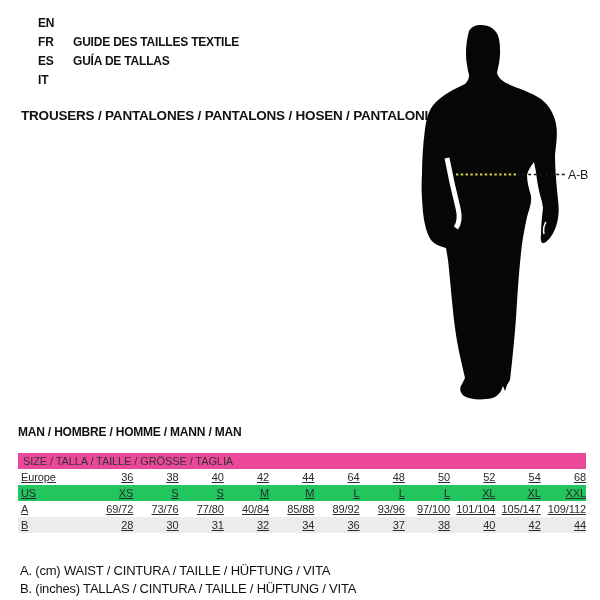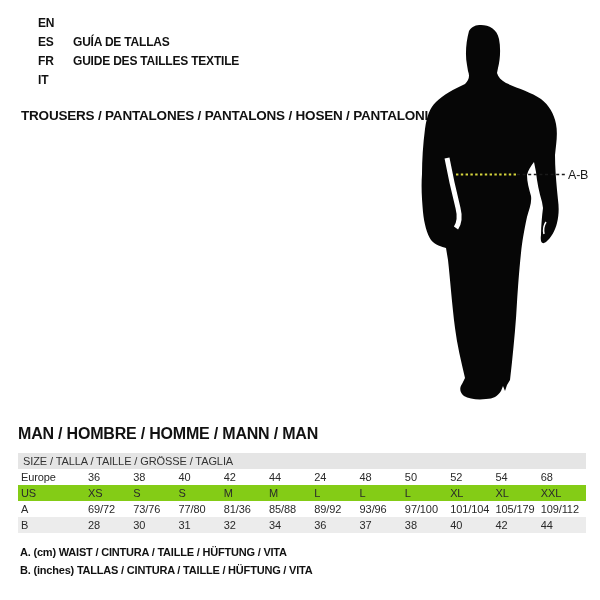"ES" div.lang-row { order: before "FR" -> after "FR" }
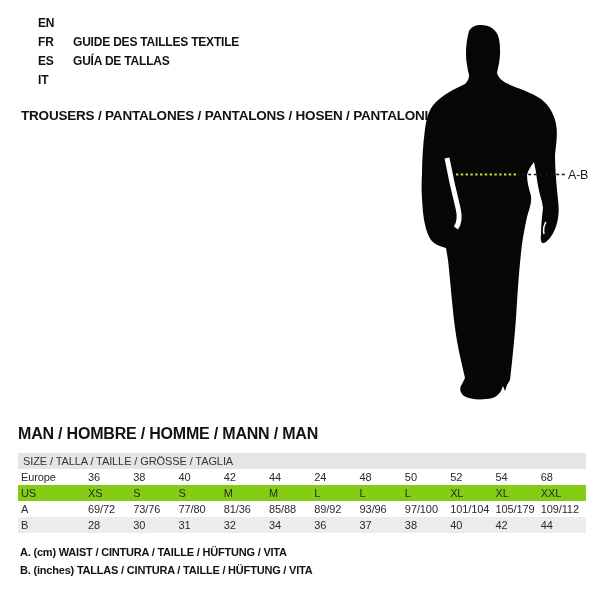"MAN / HOMBRE / HOMME" .section-title { font-size: 16px -> 12px }
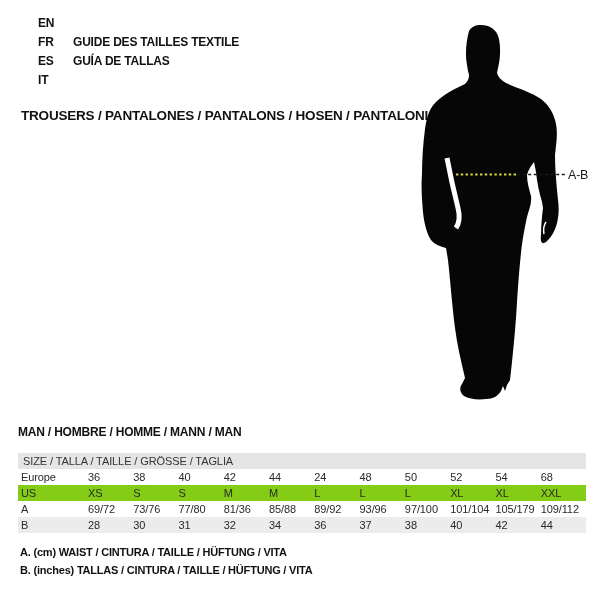"SIZE / TALLA / TAILLE" div.table-header { background: #e5e5e5 -> #ec4899 }
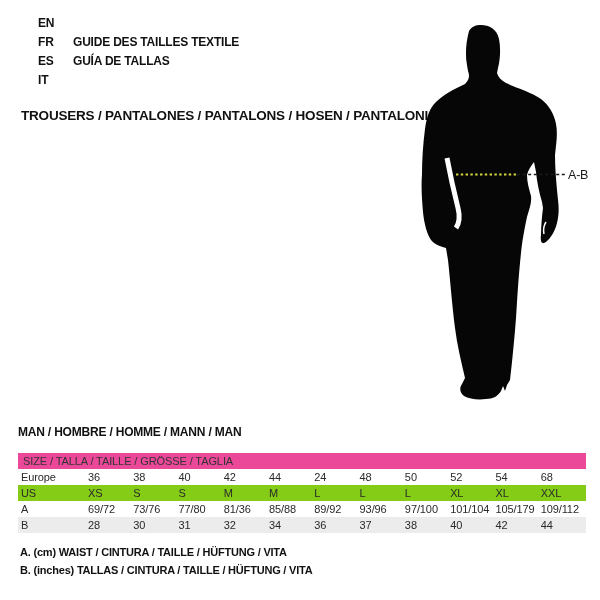"Europe" .t-row { text-decoration: none -> underline }
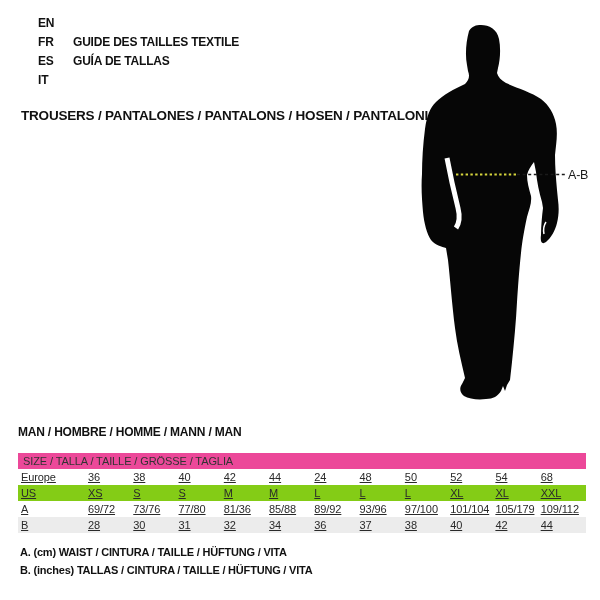"36" .t-cell { text-align: left -> right }
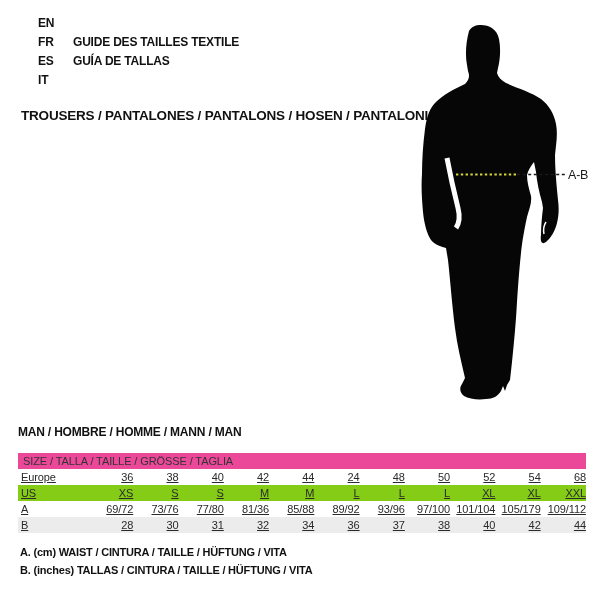"24" div.t-cell { text: 24 -> 64 }
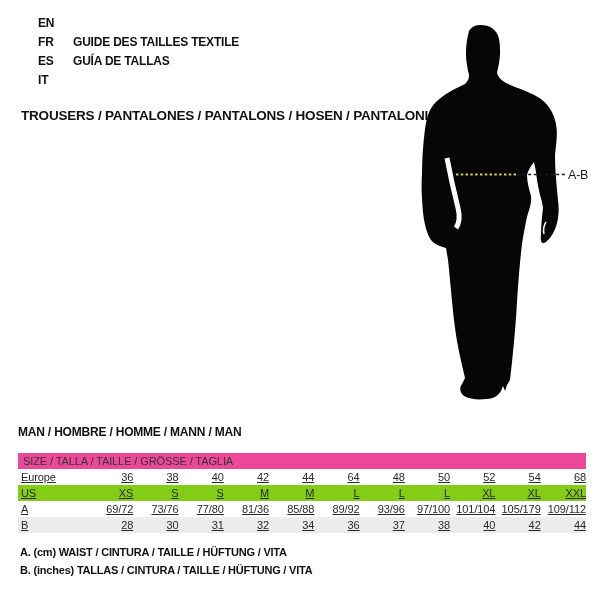"US" div.t-row { background: #84cc16 -> #22c55e }
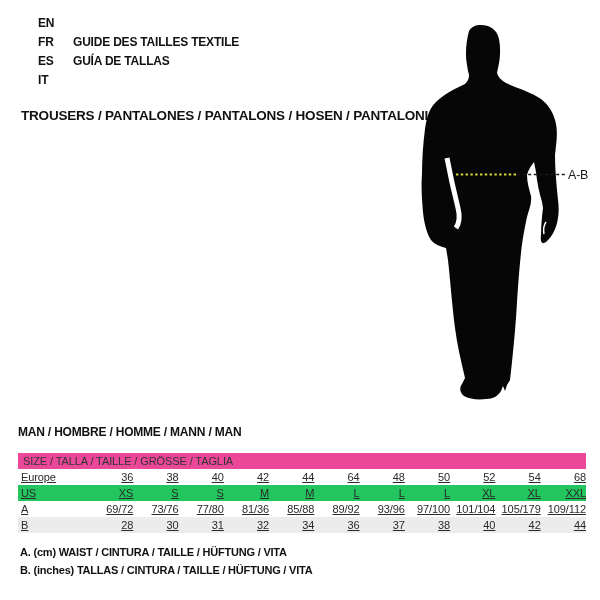"81/36" div.t-cell { text: 81/36 -> 40/84 }
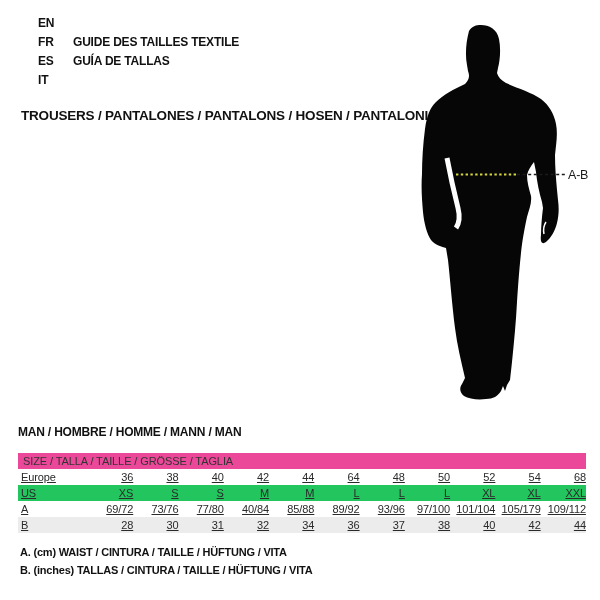"105/179" div.t-cell { text: 105/179 -> 105/147 }
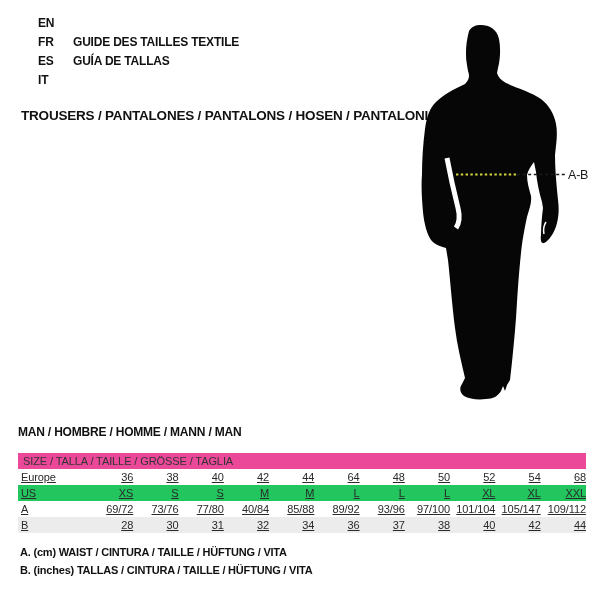"A. (cm) WAIST / CINTURA" .notes { font-size: 11px -> 13px; font-weight: bold -> normal; top: 543px -> 562px }
